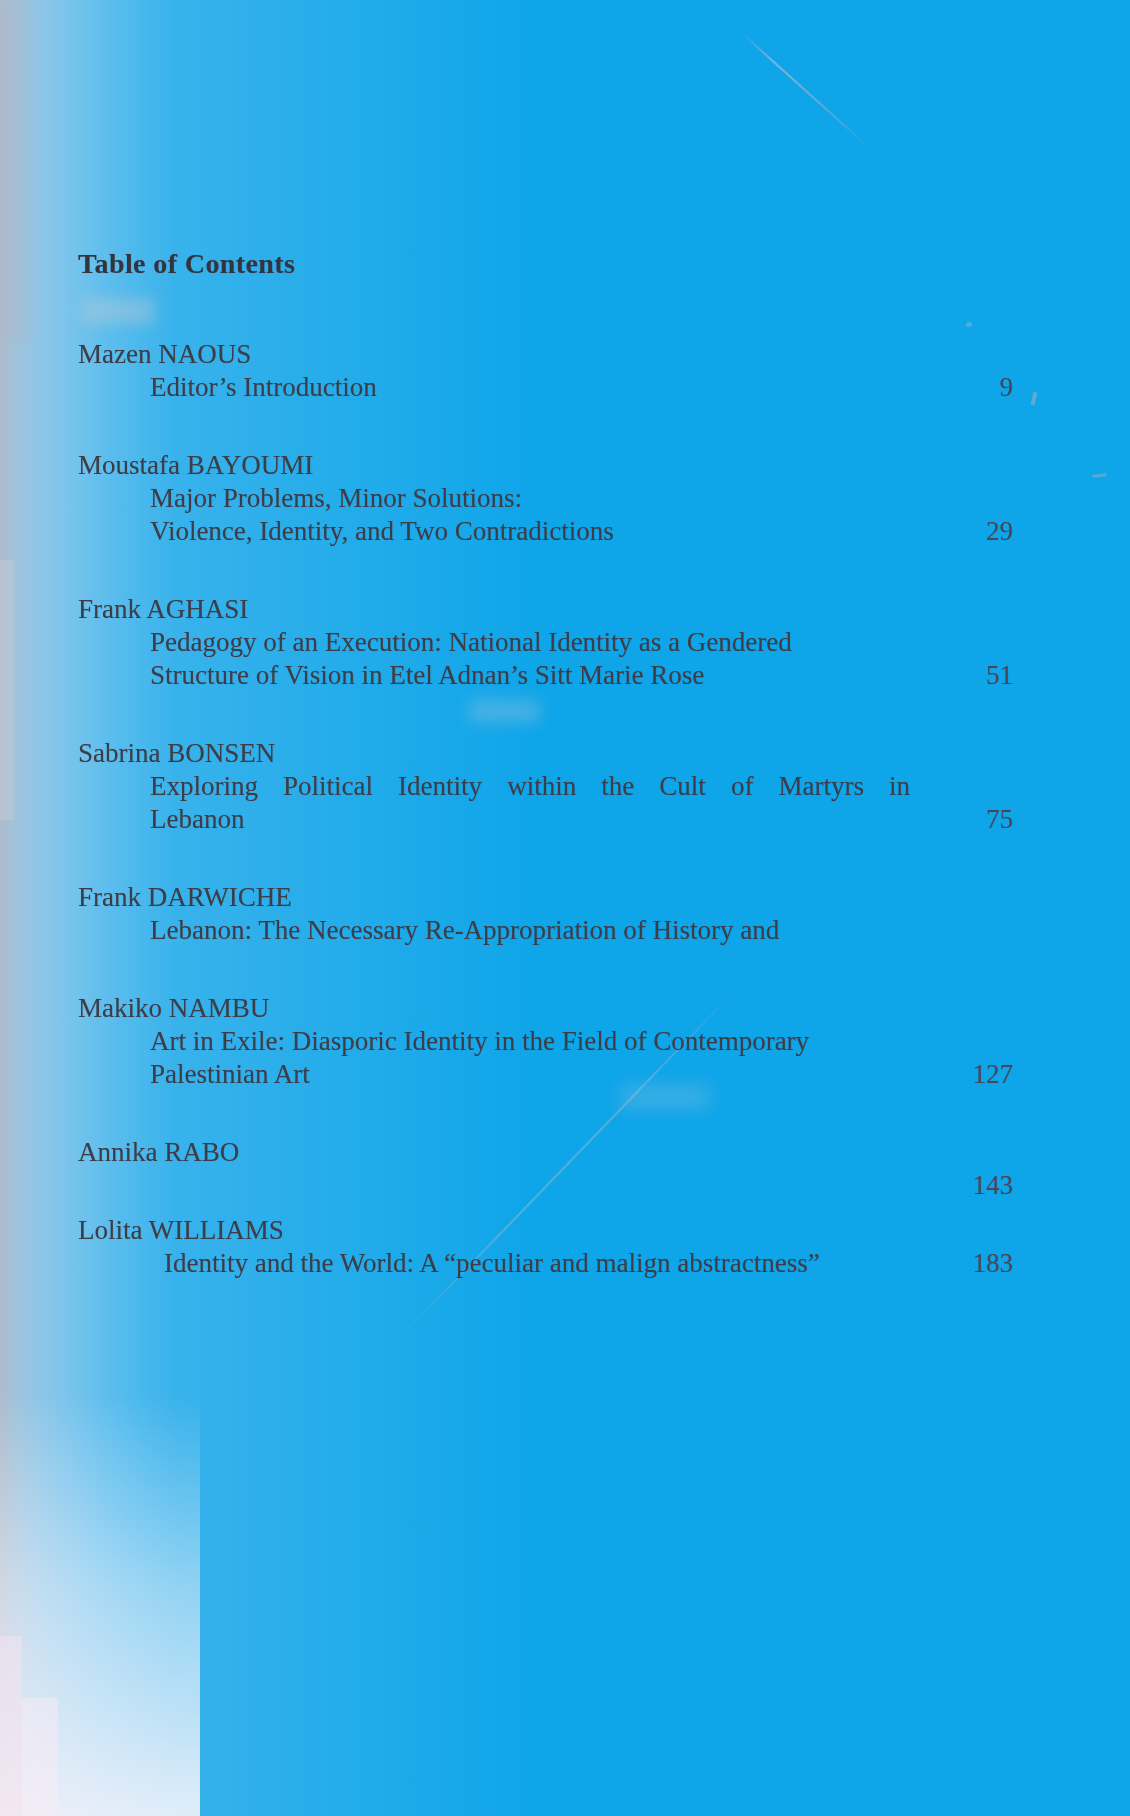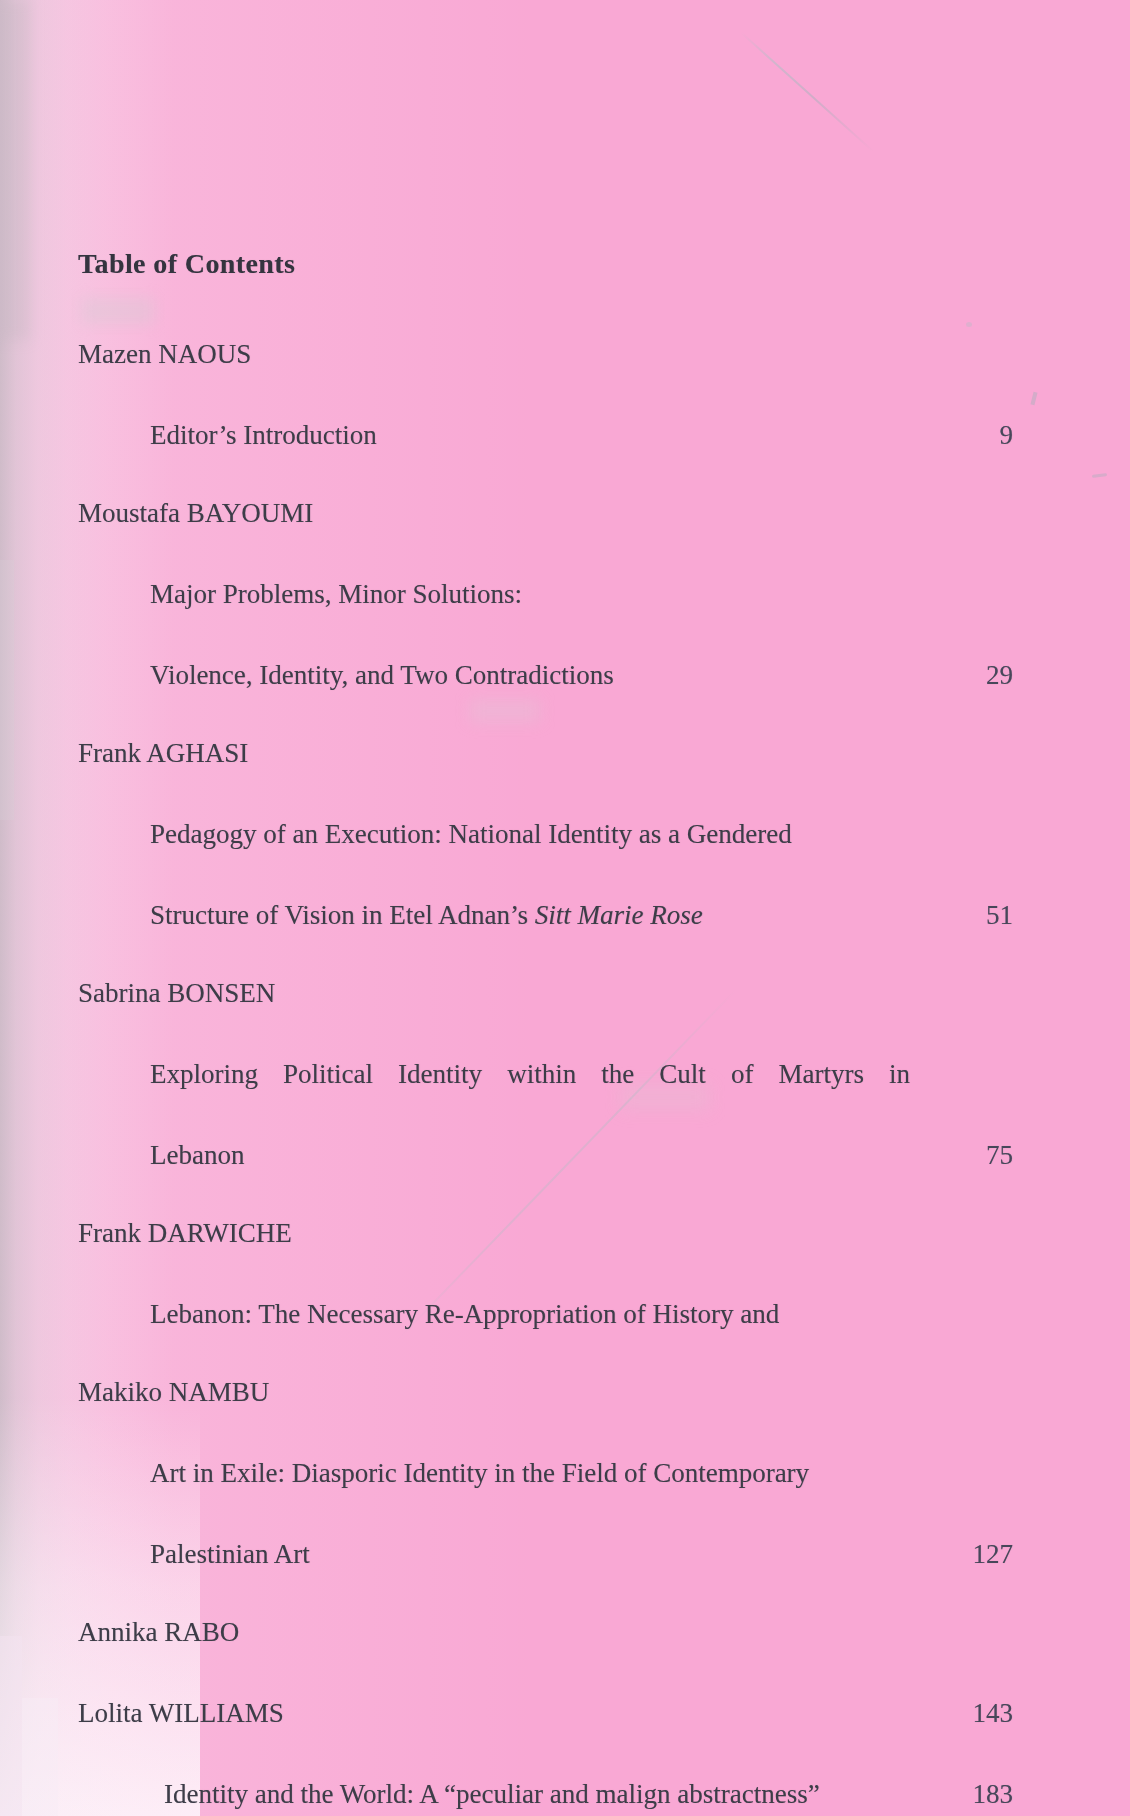"Table of Contents" .page { background: #f9a8d4 -> #0ea5e9 }
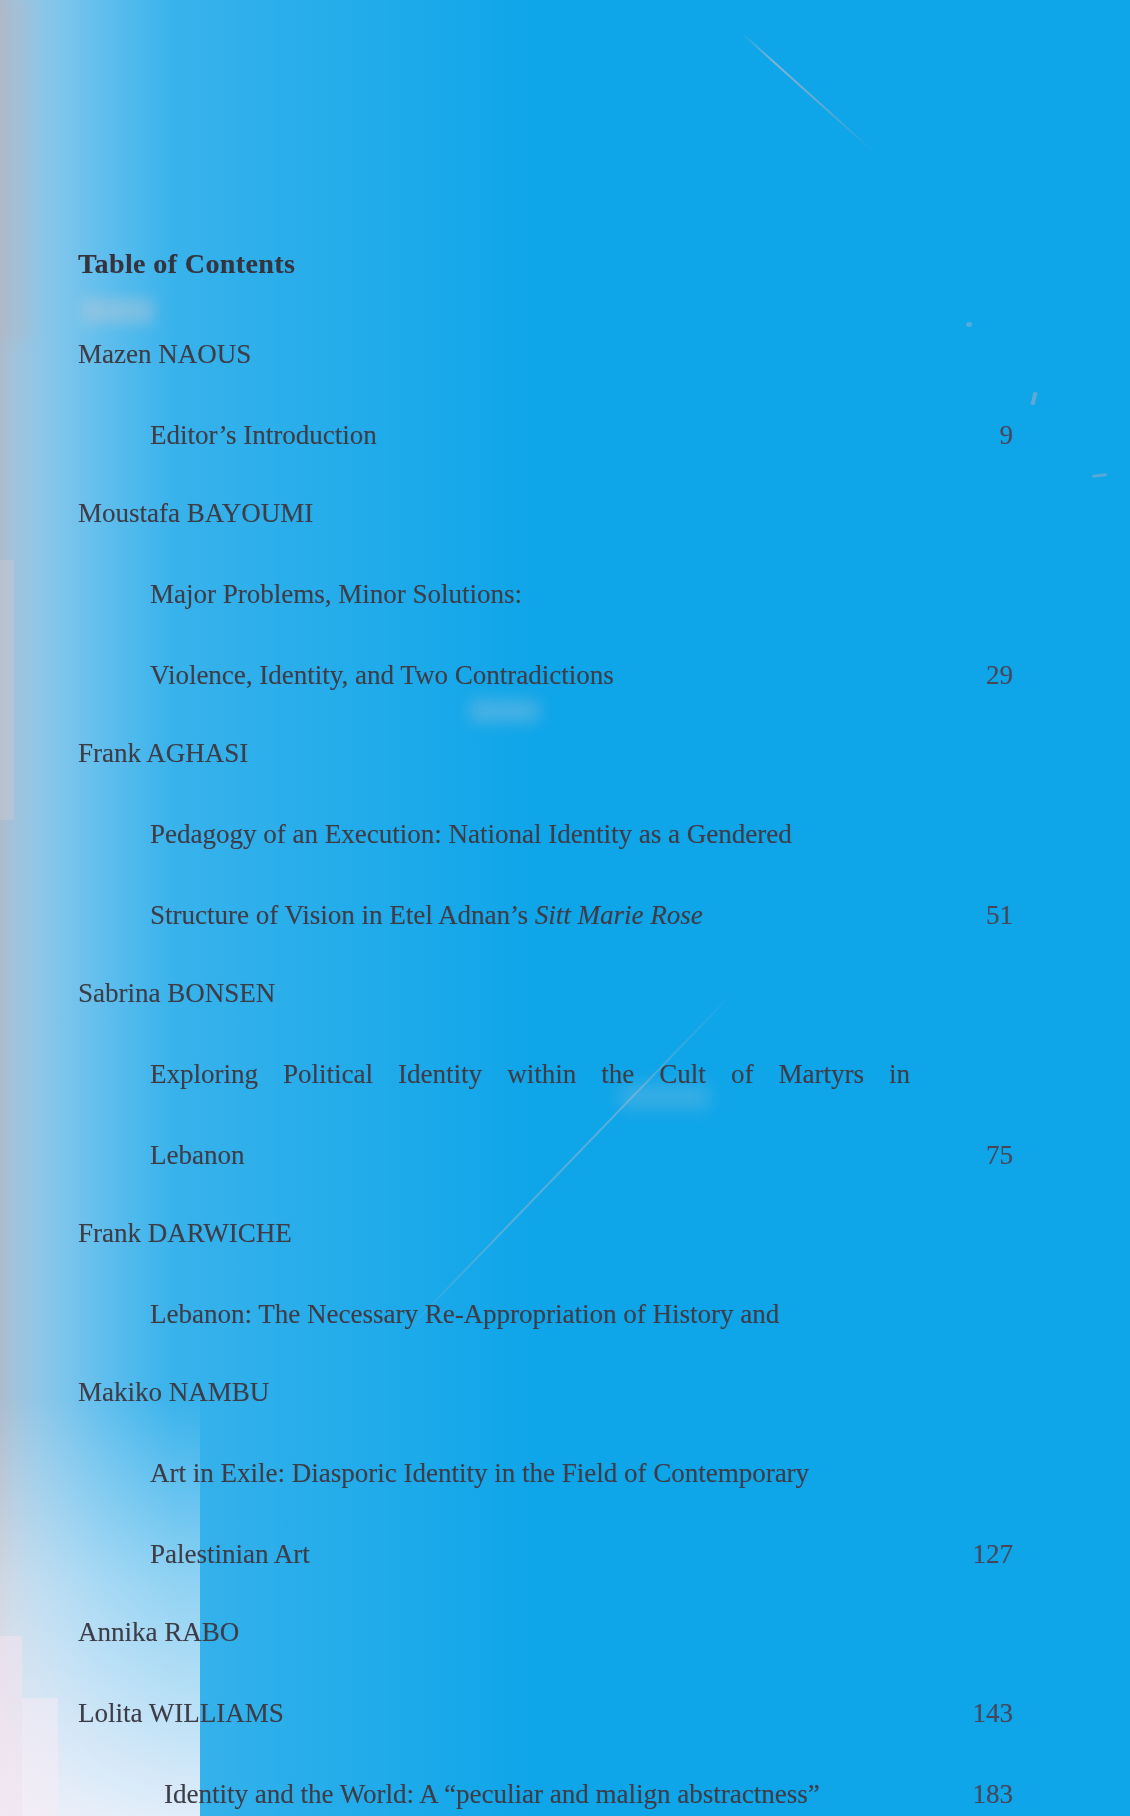"Editor’s Introduction" .line { margin-top: 48px -> none }
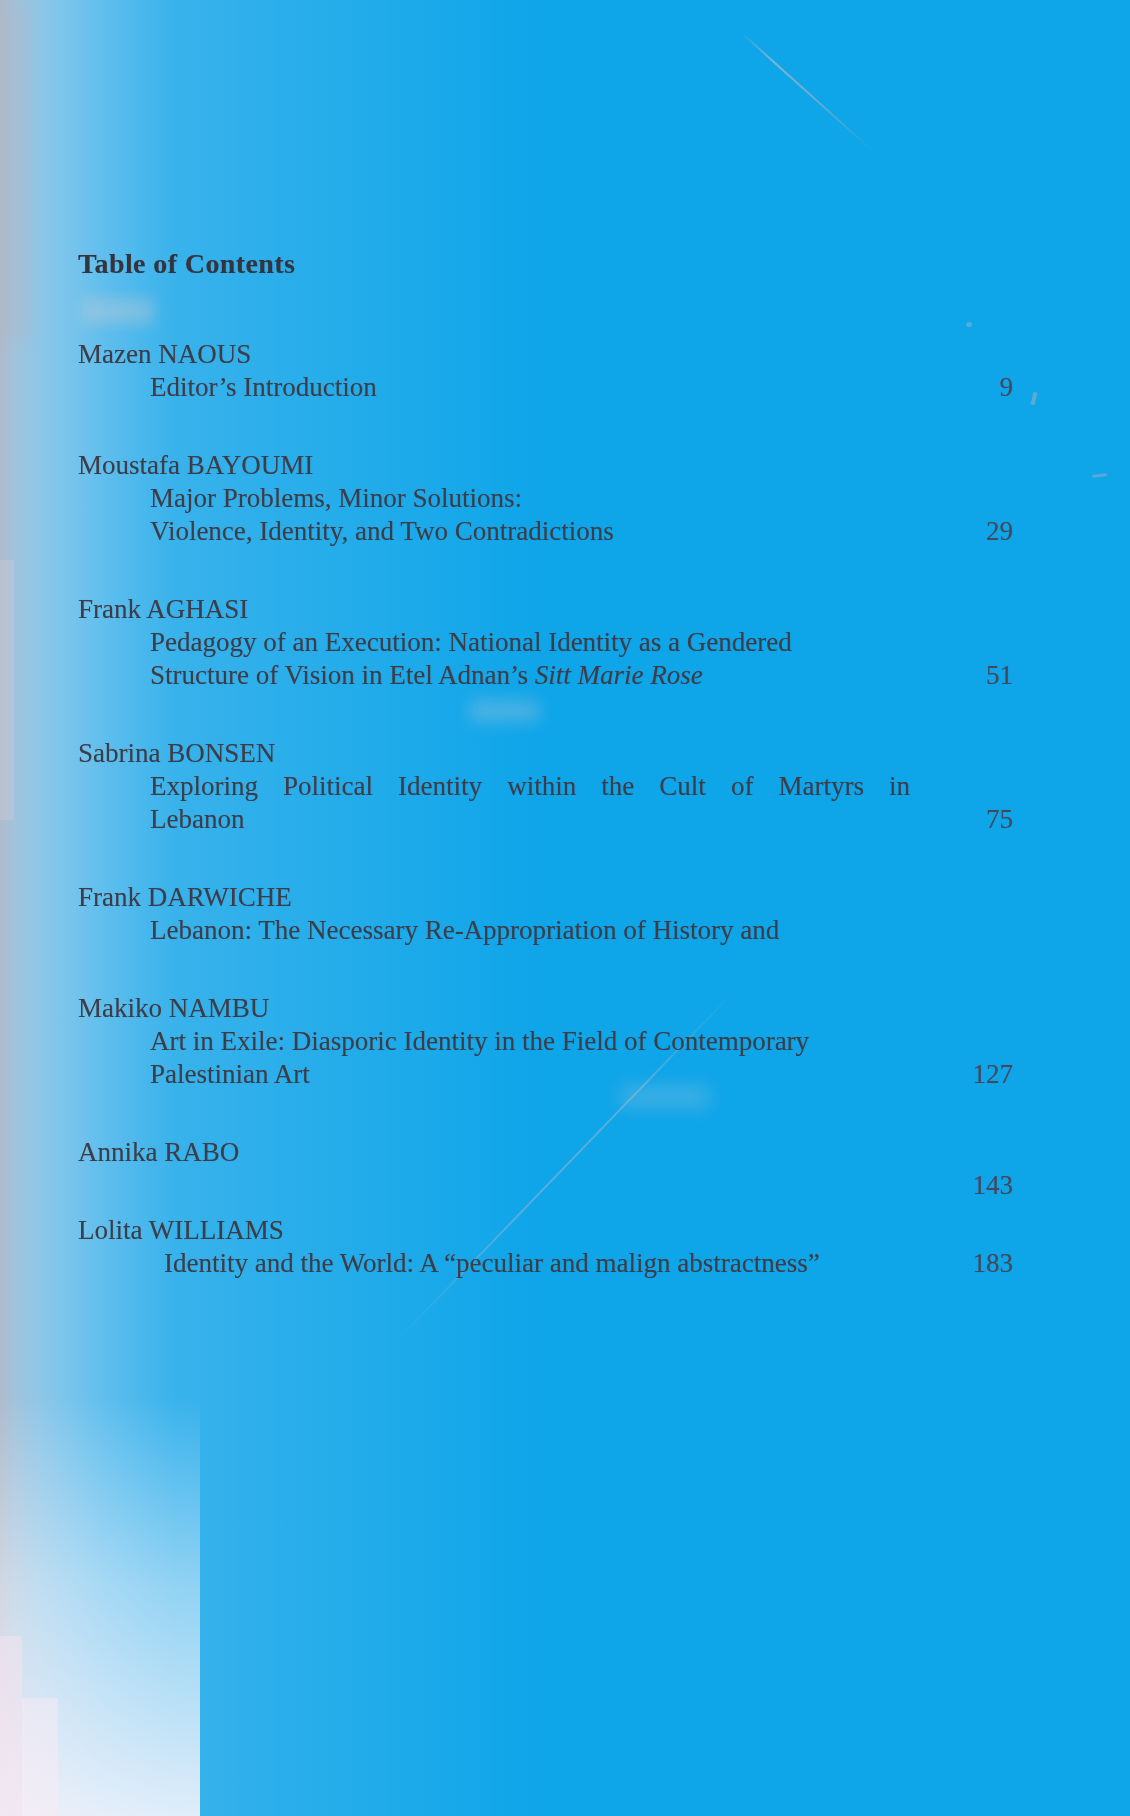"Sitt Marie Rose" .it { font-style: italic -> none }
